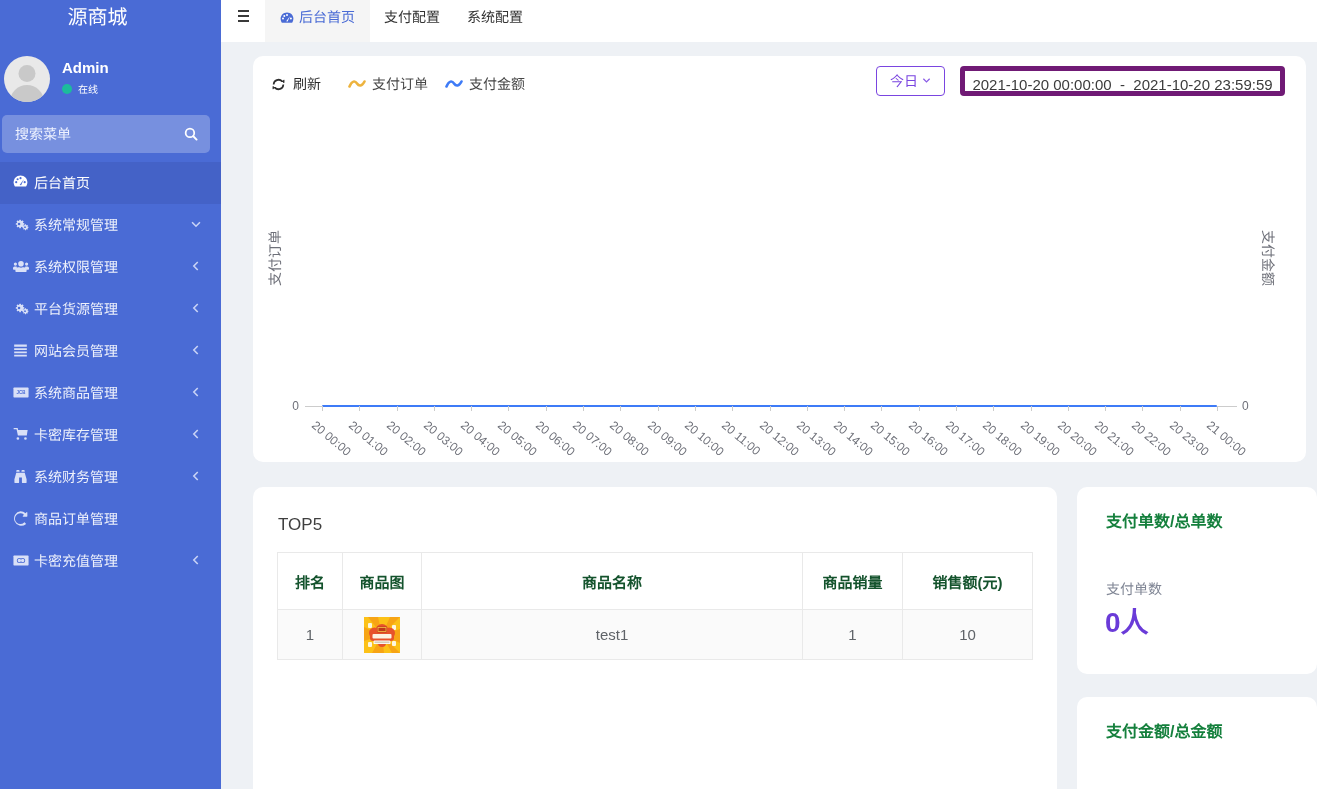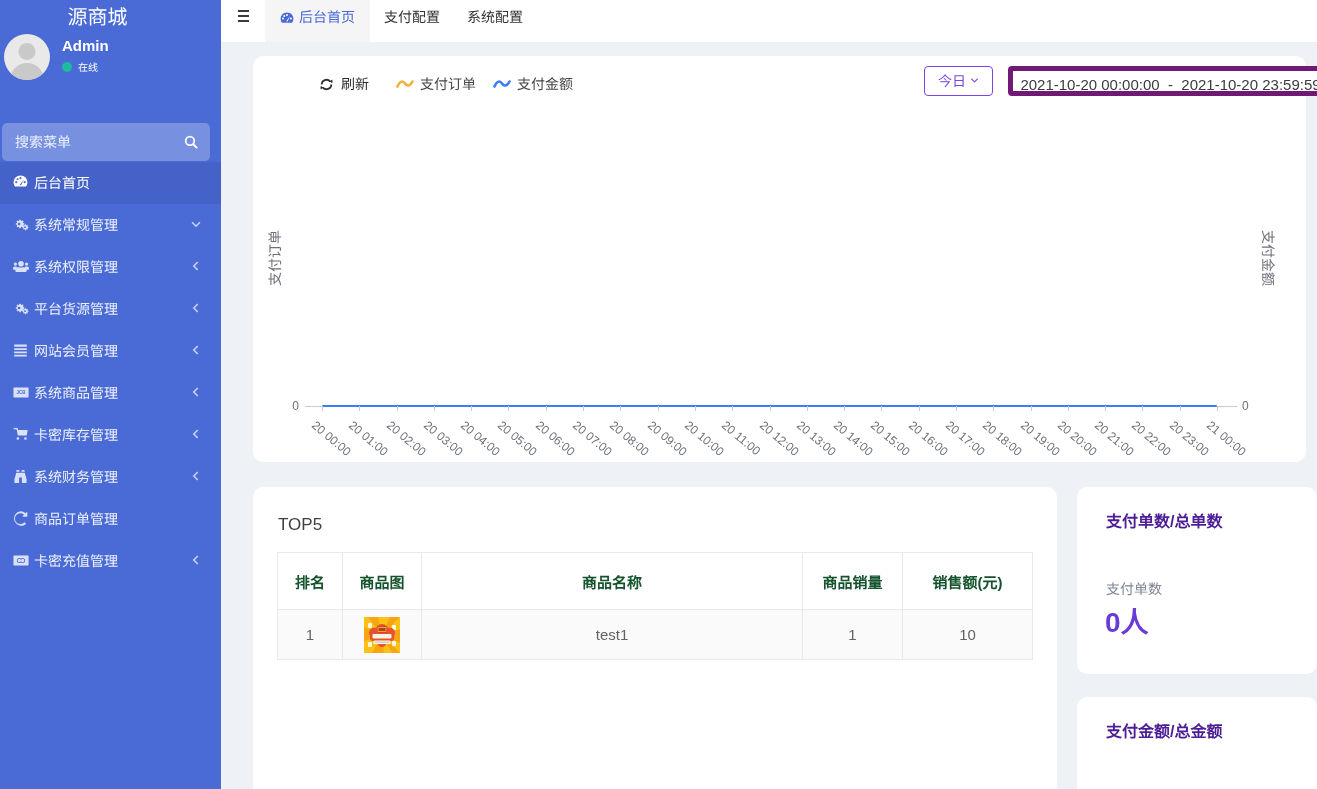"Admin" .userpanel { margin-top: 2px -> 24px }
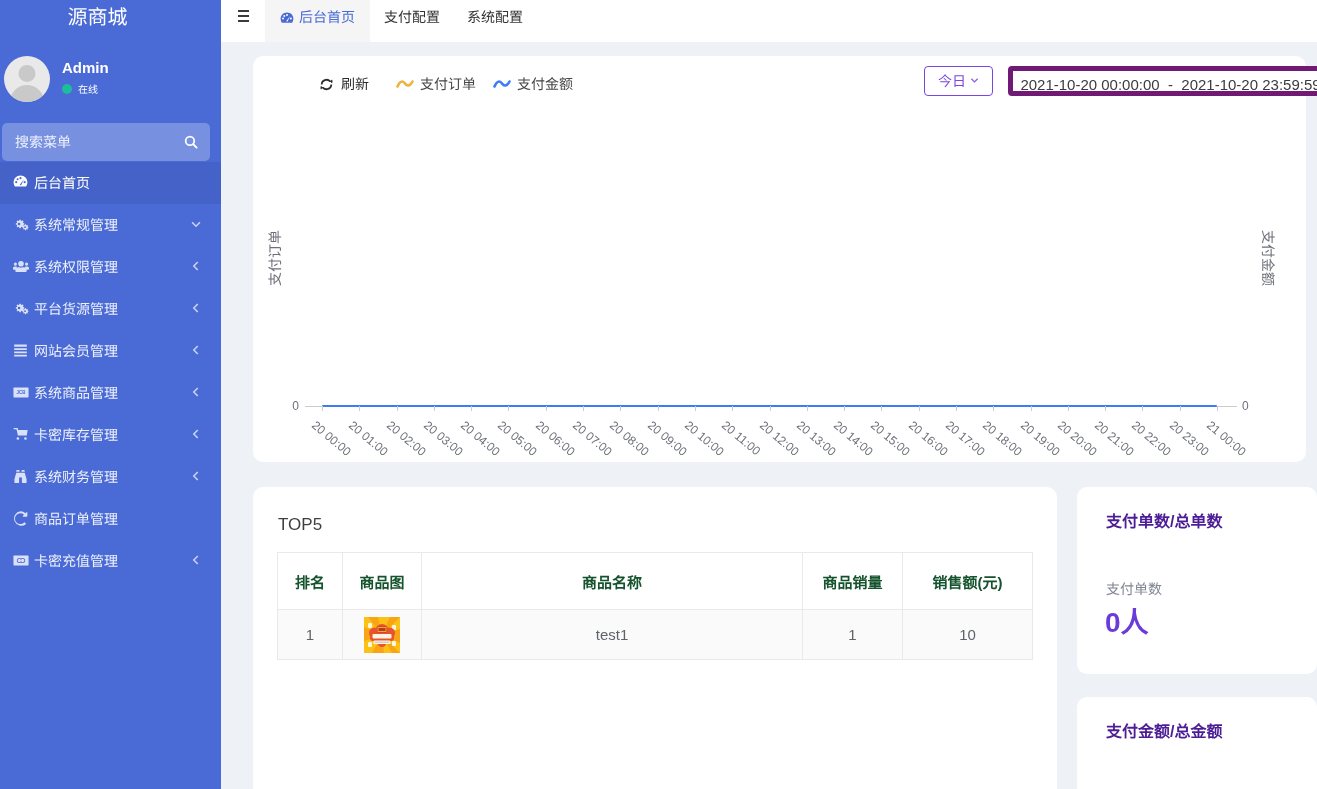"刷新" .chartcard { padding-left: 48px -> none }
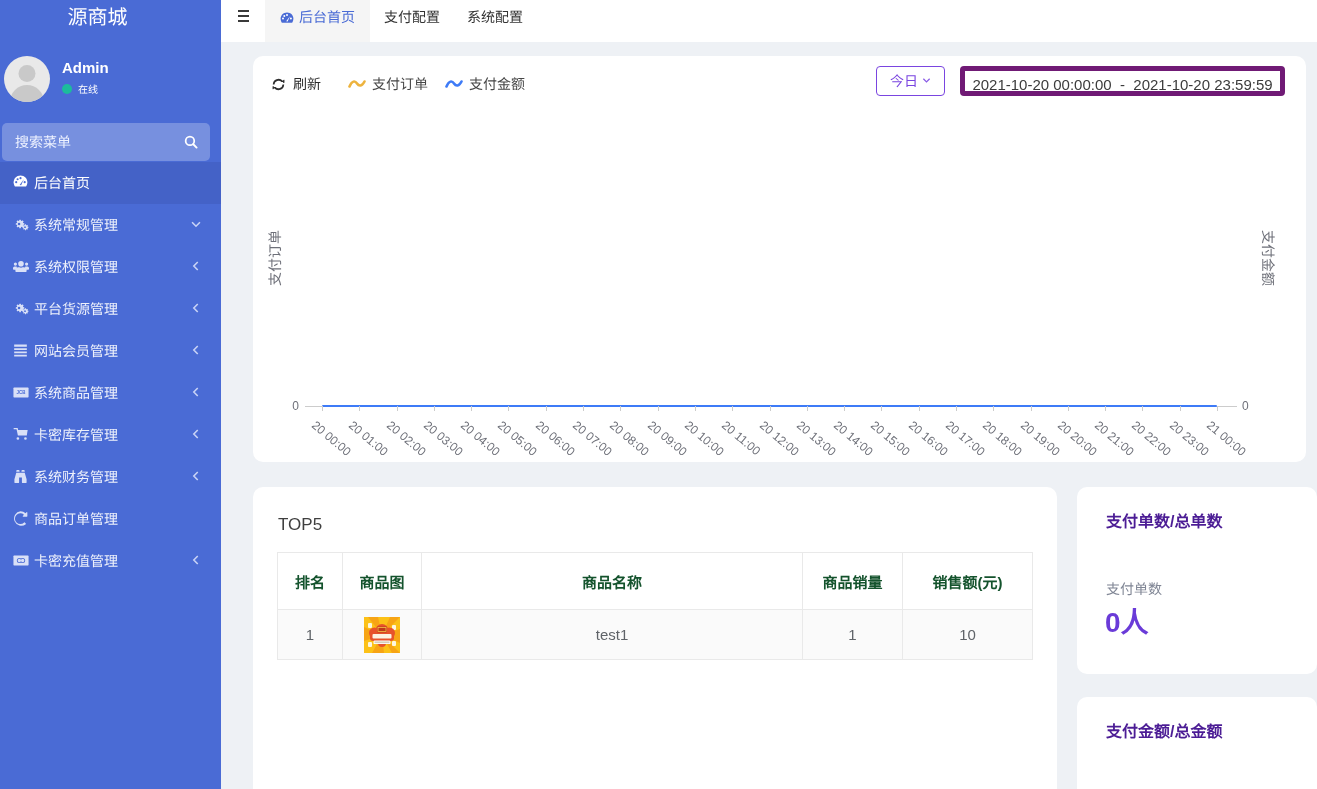"搜索菜单" .search { margin-top: 8px -> none }
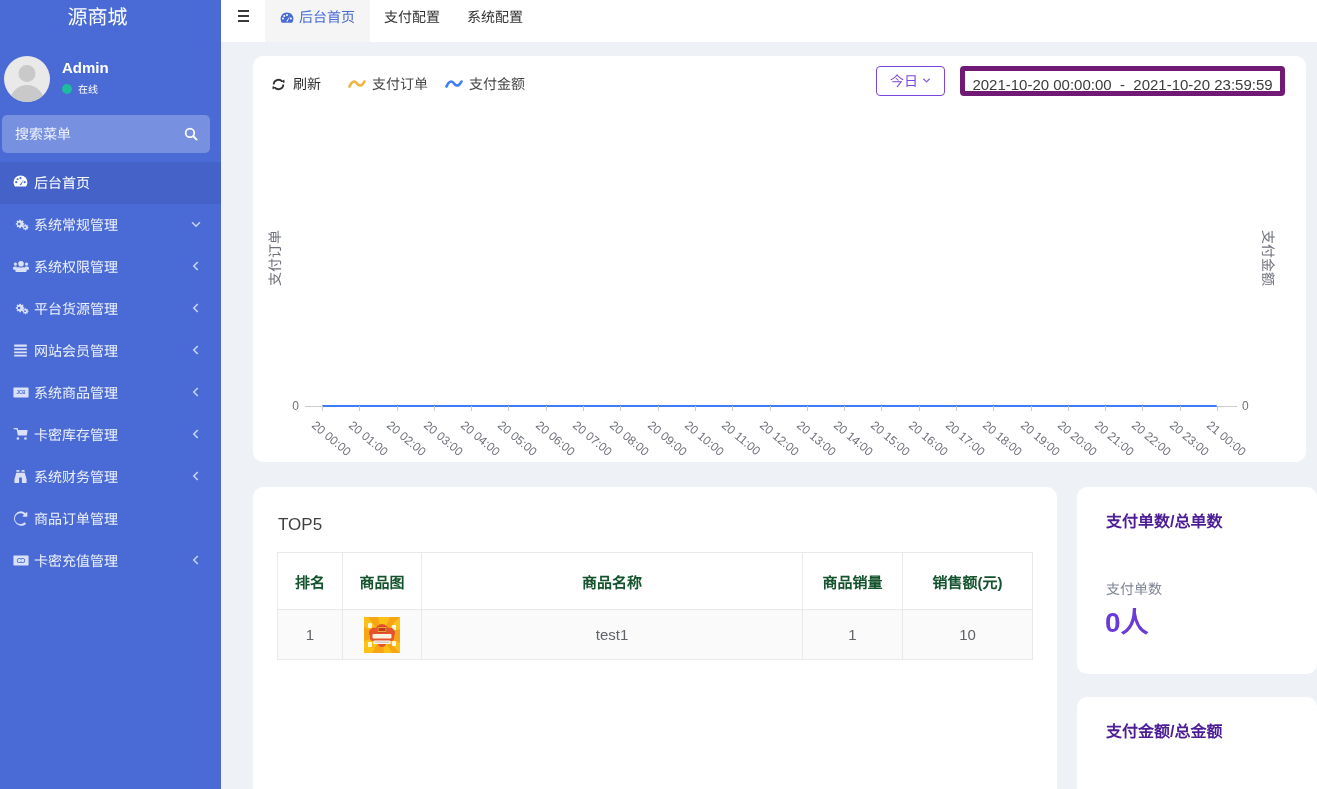"支付单数/总单数" .rtitle { color: #4c1d95 -> #15803d }
